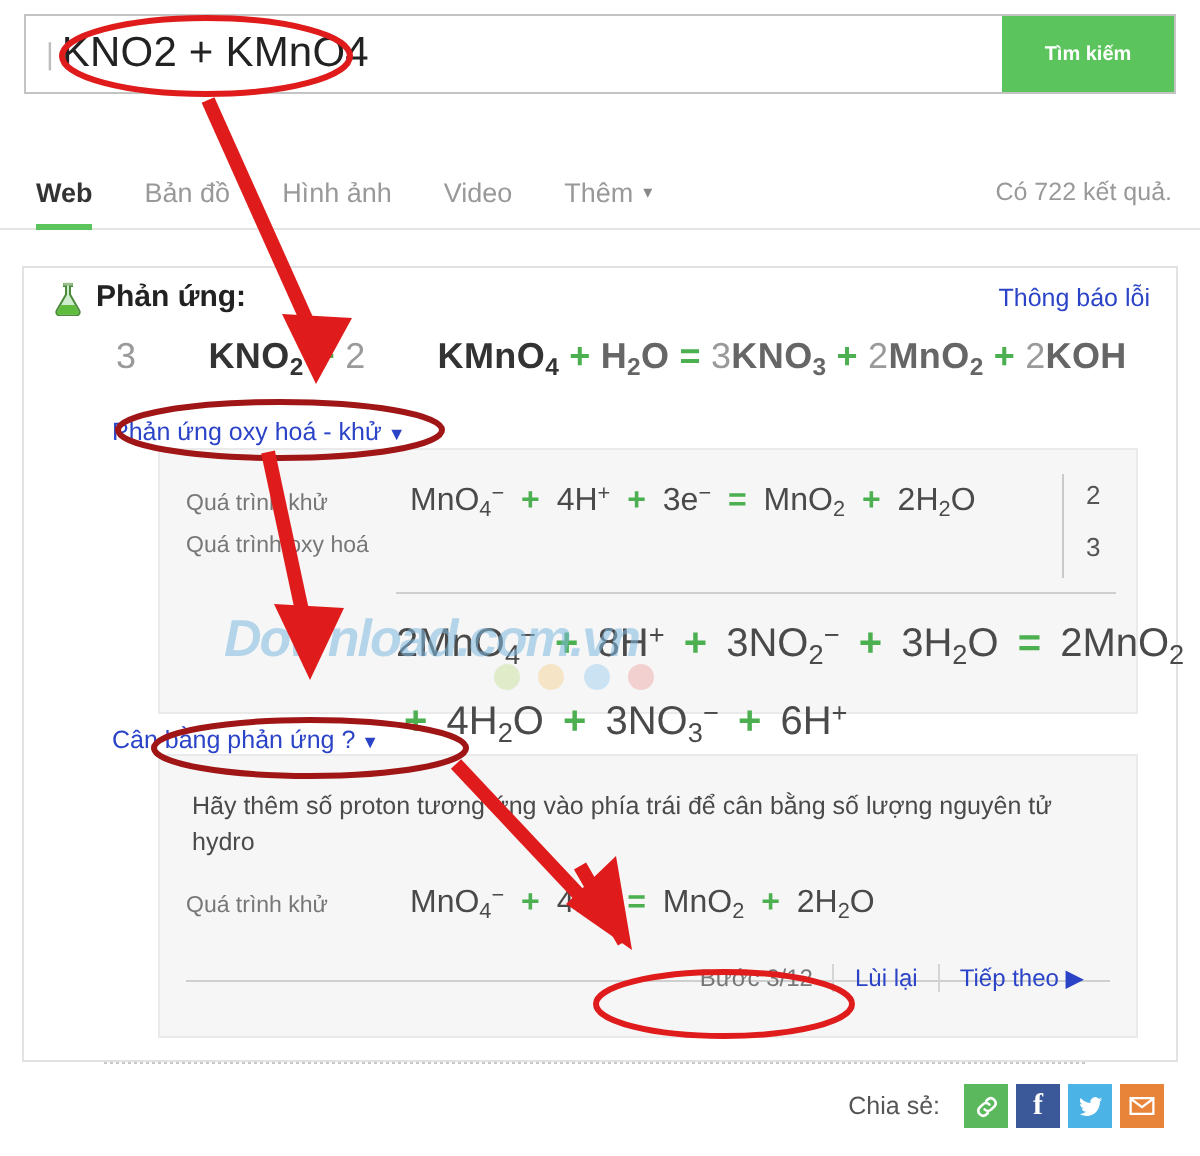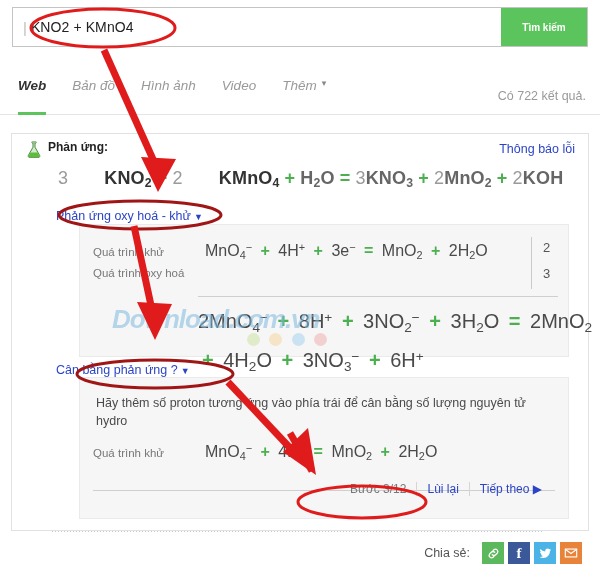"KNO2 + KMnO4" .search-text { font-size: 14px -> 21px }
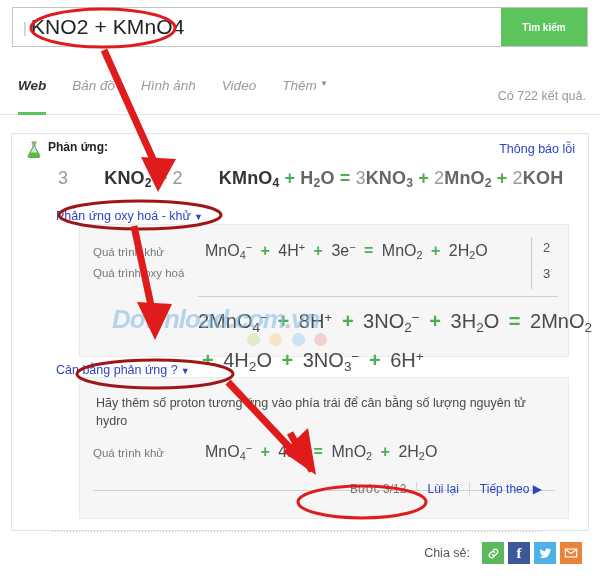"Web" .tab { align-items: none -> center; font-style: italic -> none }
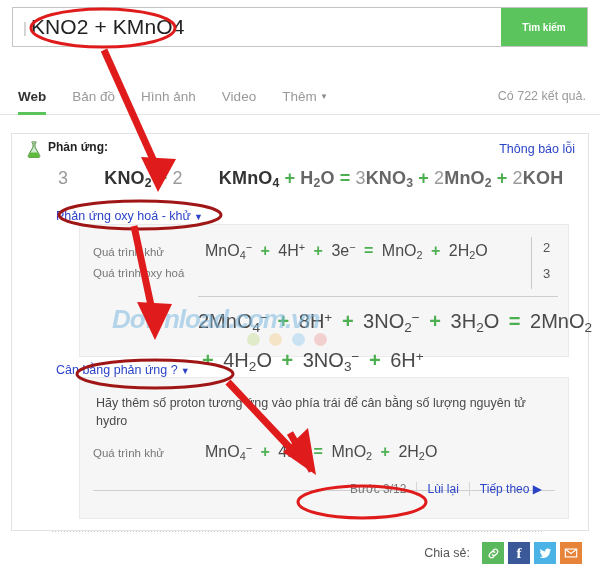"Phản ứng:" .card-title { font-size: 12px -> 15px }
